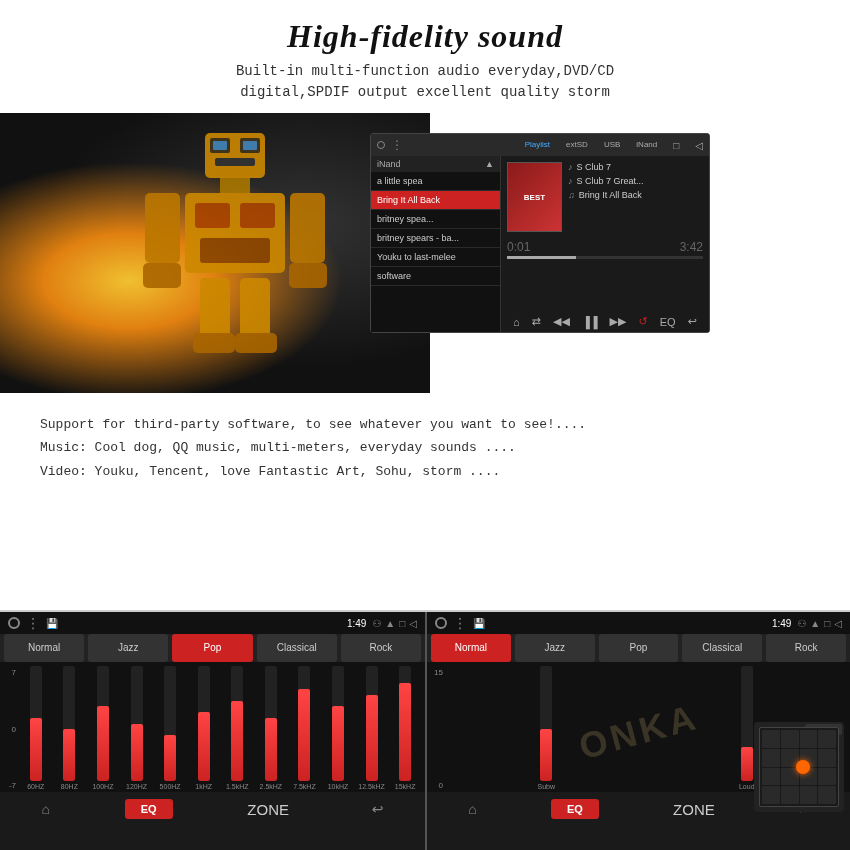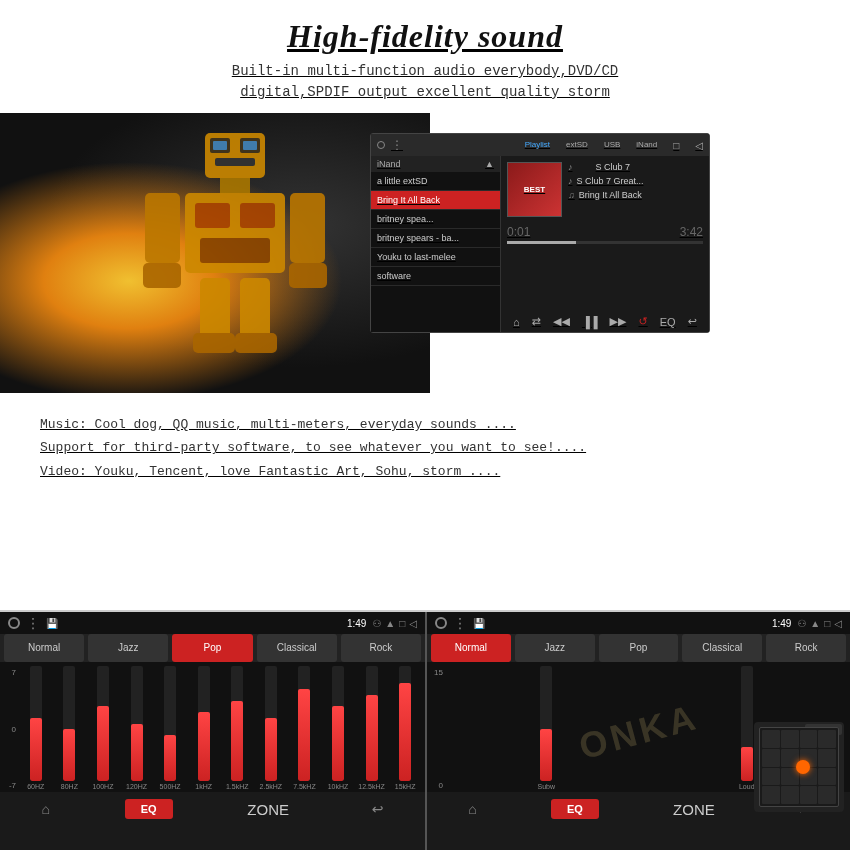"High-fidelity sound" .top-section { text-decoration: underline -> none }
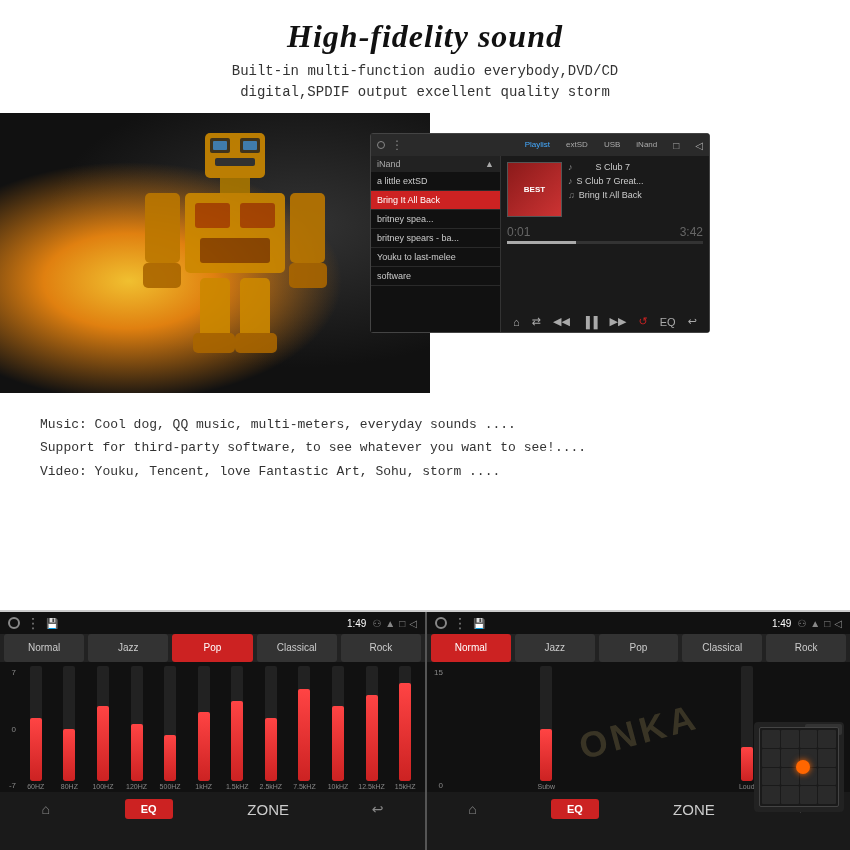"Built-in multi-function audio" span { text: everybody,DVD/CD -> everyday,DVD/CD }
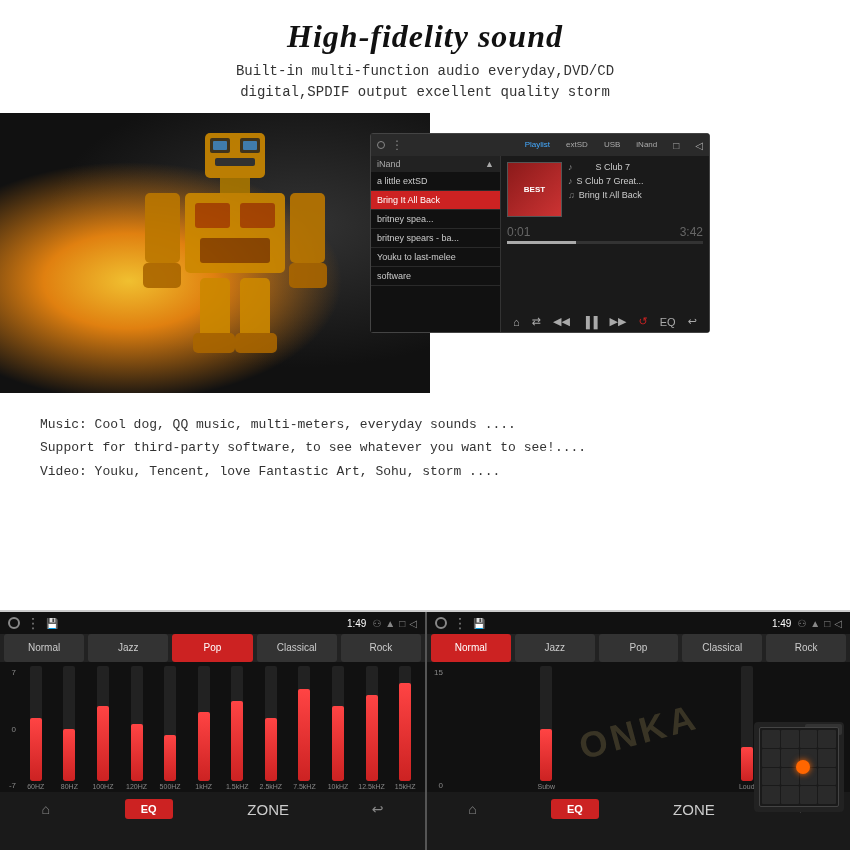"S Club 7" span { margin-left: 19px -> none }
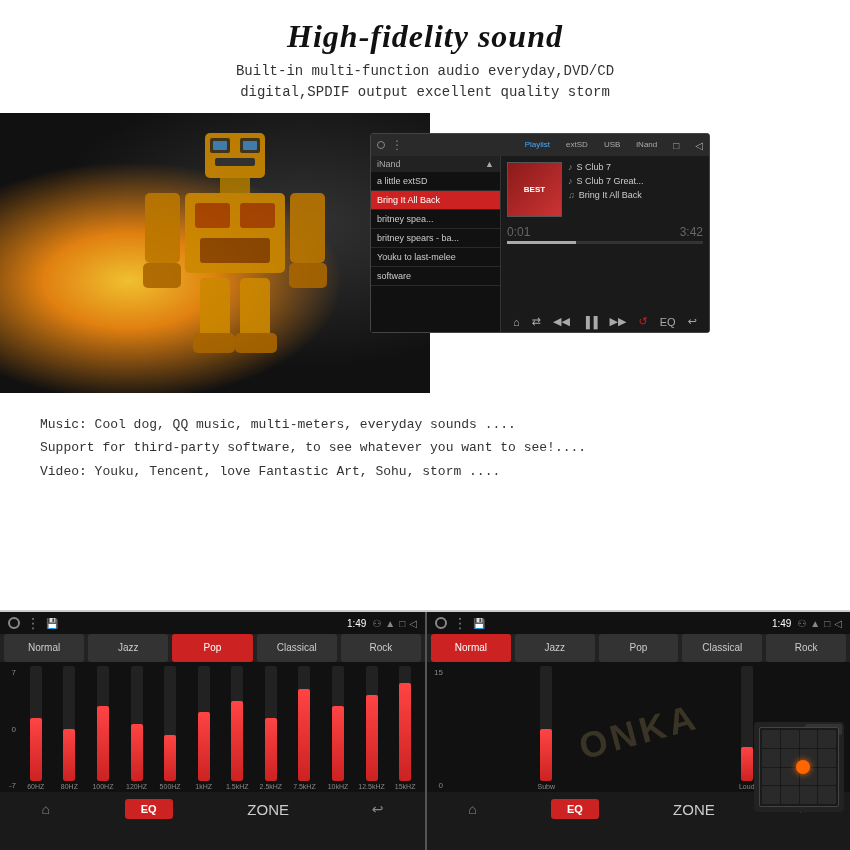"a little extSD" div.player-list-item { text: extSD -> spea }
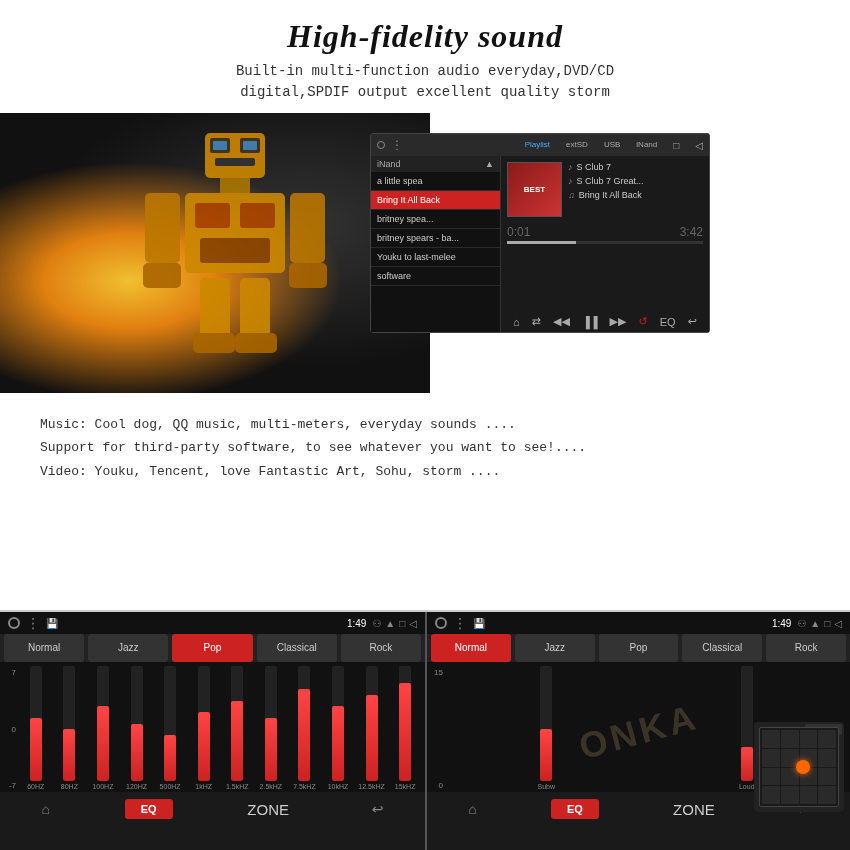"BEST" .album-art { height: 55px -> 70px }
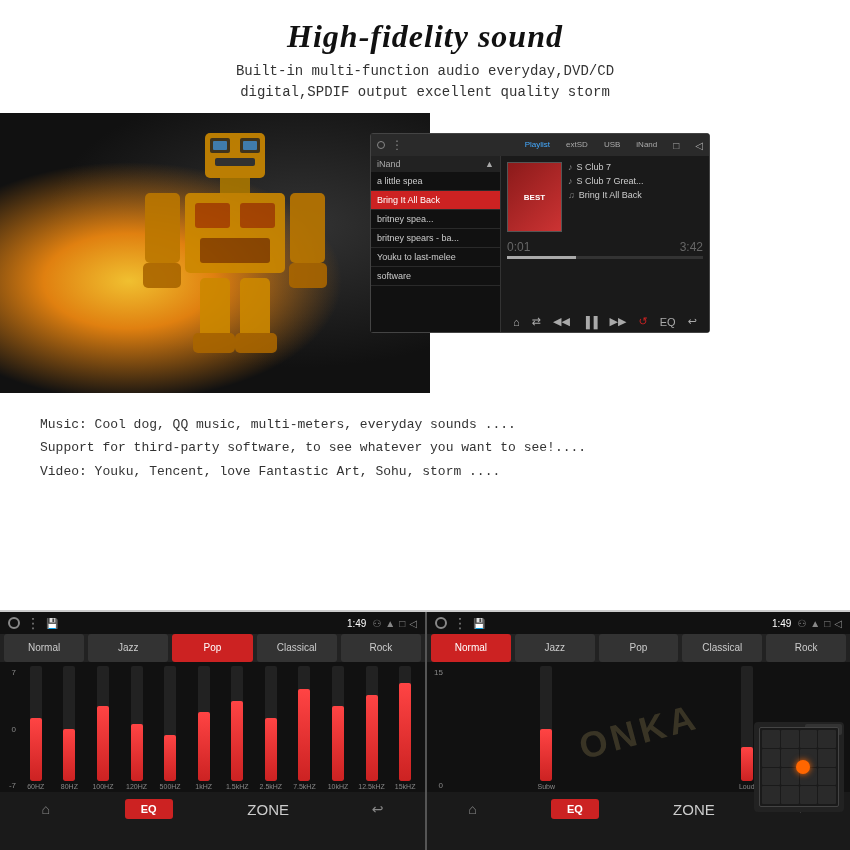"Music: Cool dog, QQ music," div { order: before "Support for third-party software, to" -> after "Support for third-party software, to" }
